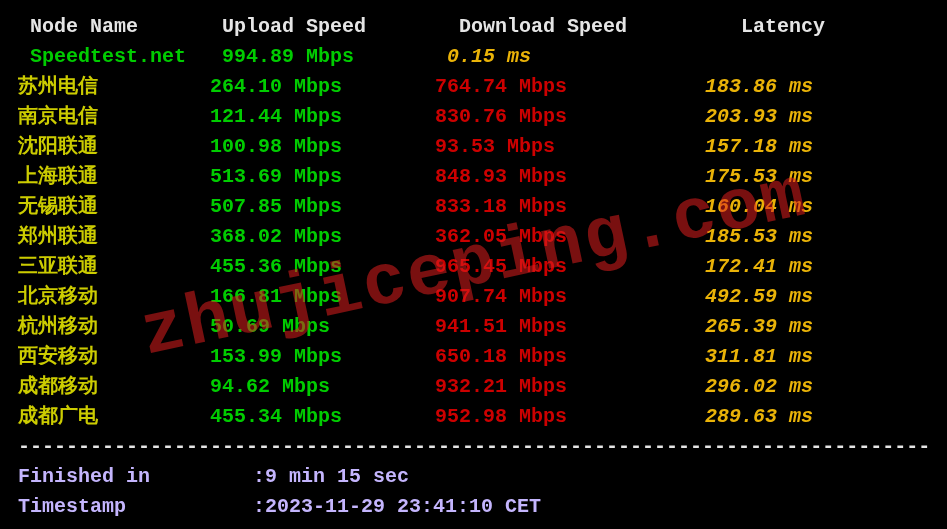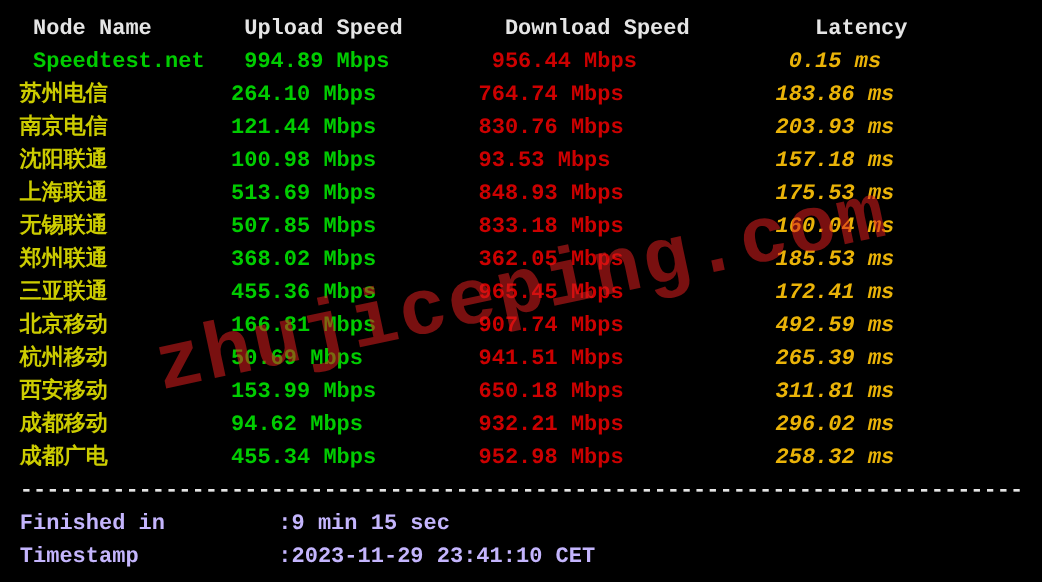"956.44 Mbps" span.col-download { html: <span>956.44 Mbps</span> -> none }
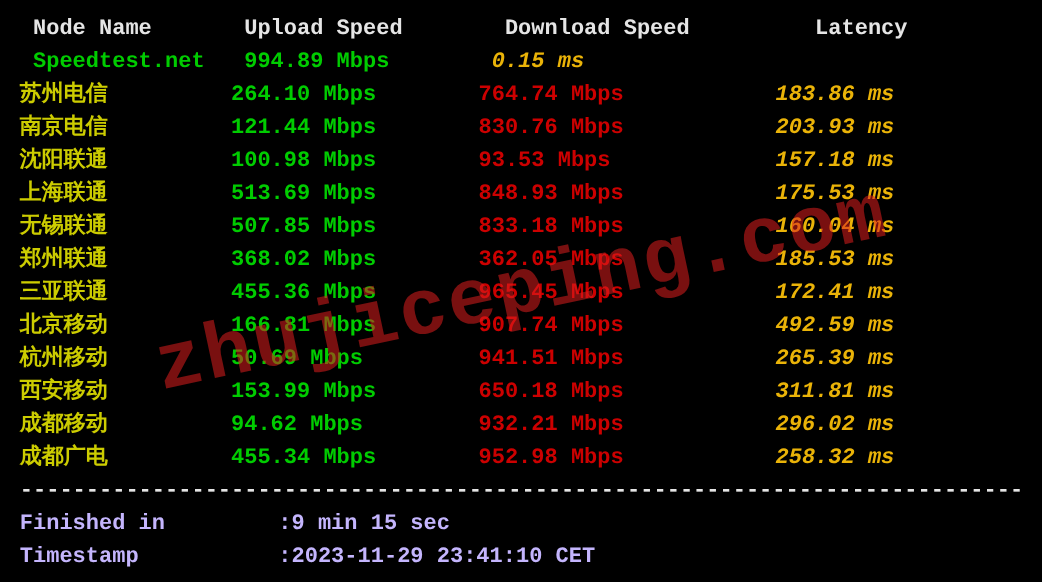"258.32 ms" span.col-latency { text: 258.32 -> 289.63 }
